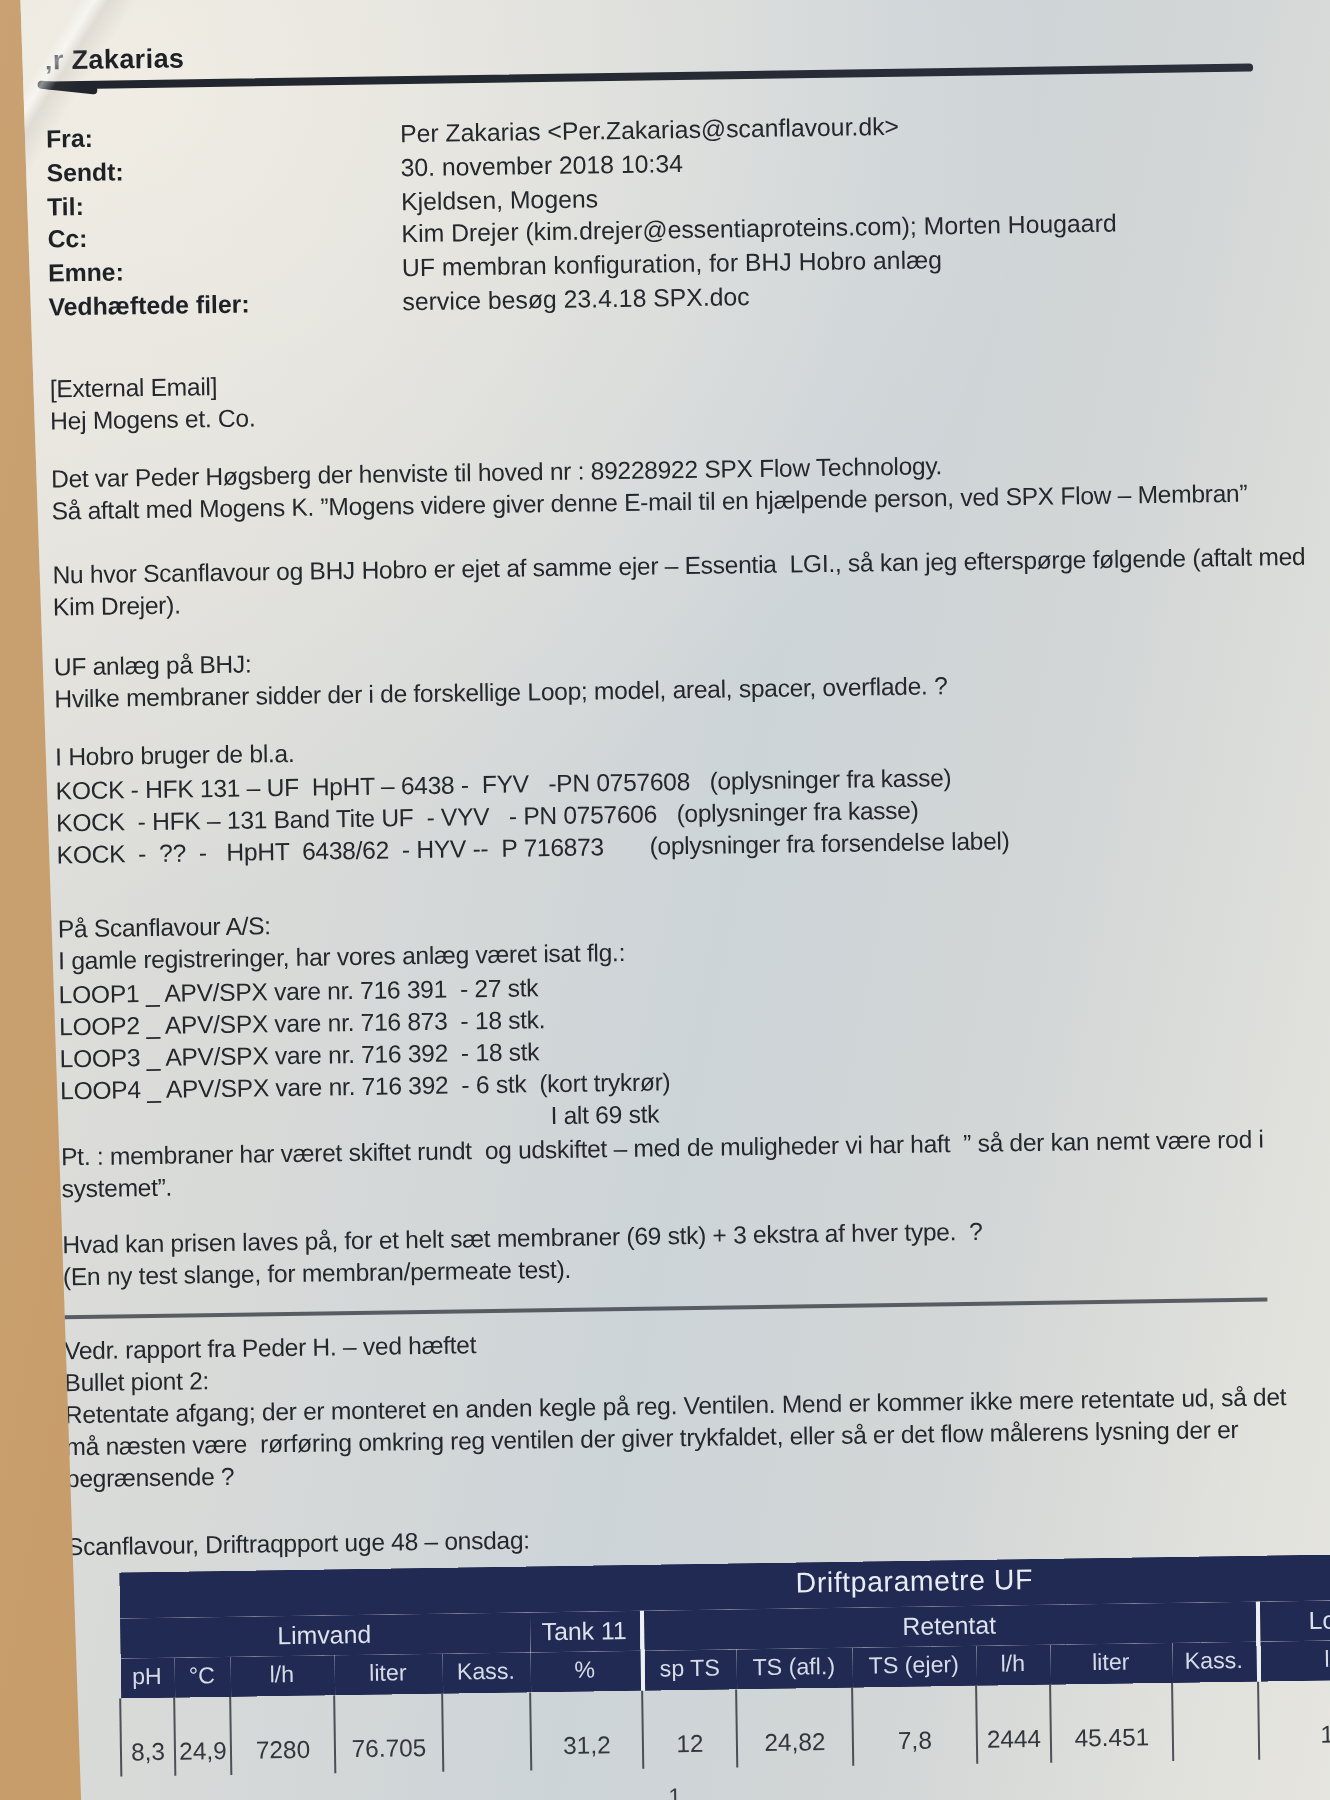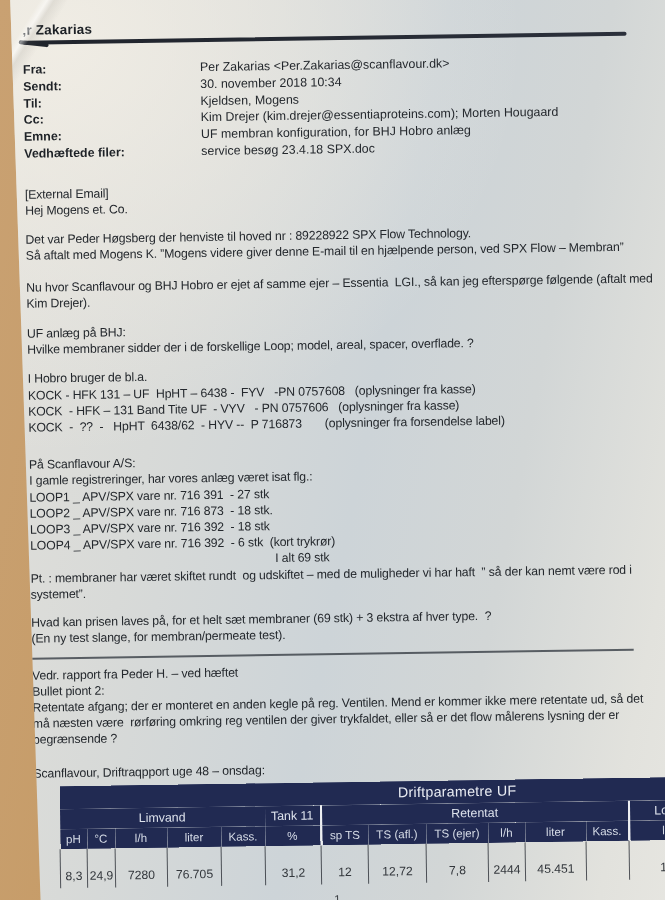"12,72" td { text: 12,72 -> 24,82 }
